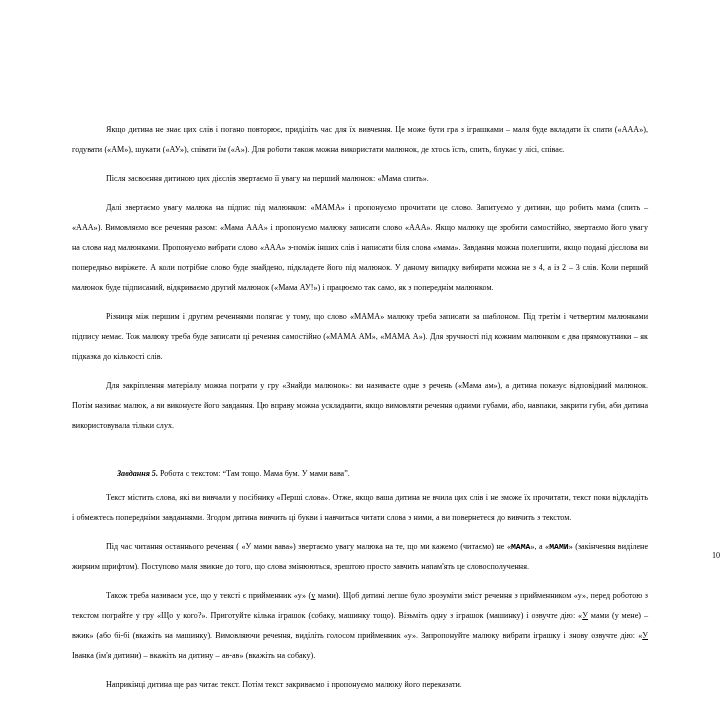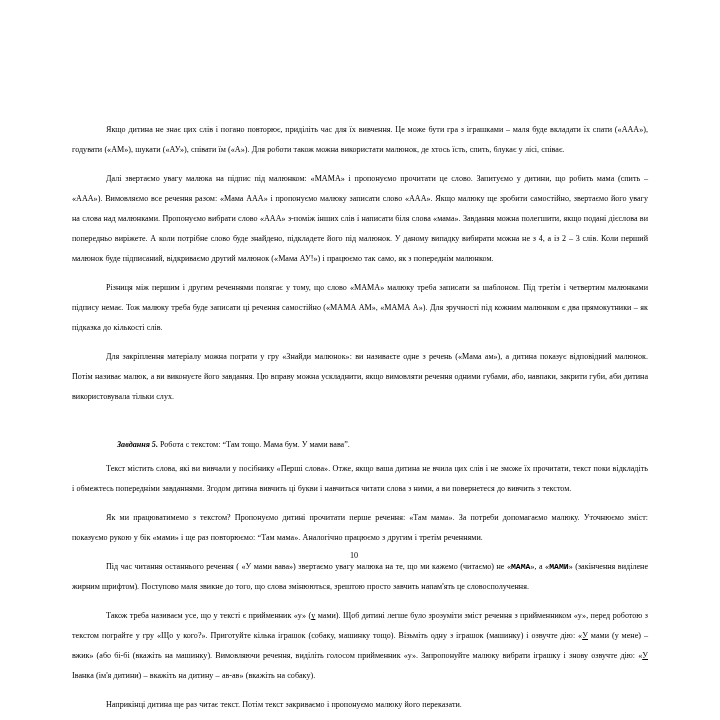"Після засвоєння дитиною цих дієслів" p.para { html: none -> <p>Після засвоєння дитиною цих дієслів звертаємо її увагу на перший малюнок: «Мама спить».</p> }
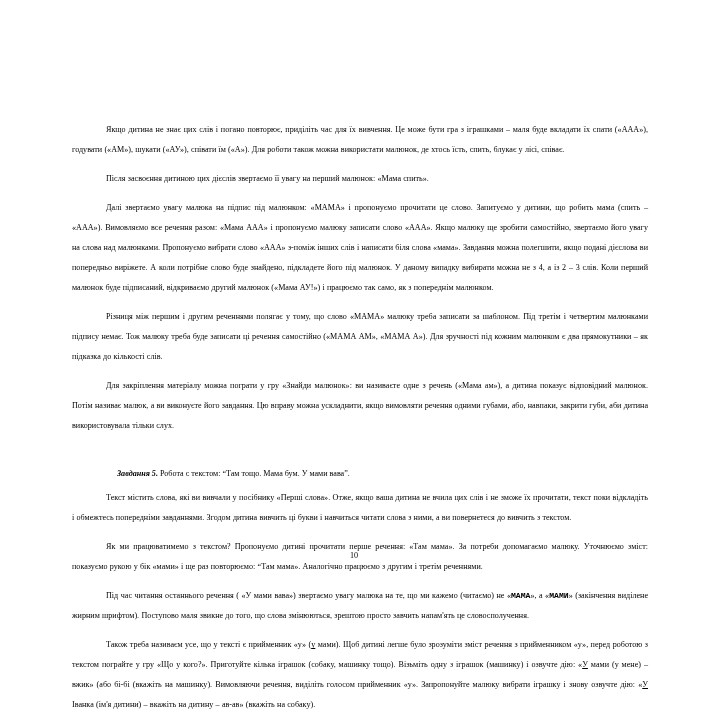"Як ми працюватимемо з текстом?" p.para { html: <p>Як ми працюватимемо з текстом? Пропонуємо дитині прочитати перше речення: «Там мама». За потреби допомагаємо малюку. Уточнюємо зміст: показуємо рукою у бік «мами» і ще раз повторюємо: “Там мама». Аналогічно працюємо з другим і третім реченнями.</p> -> none }
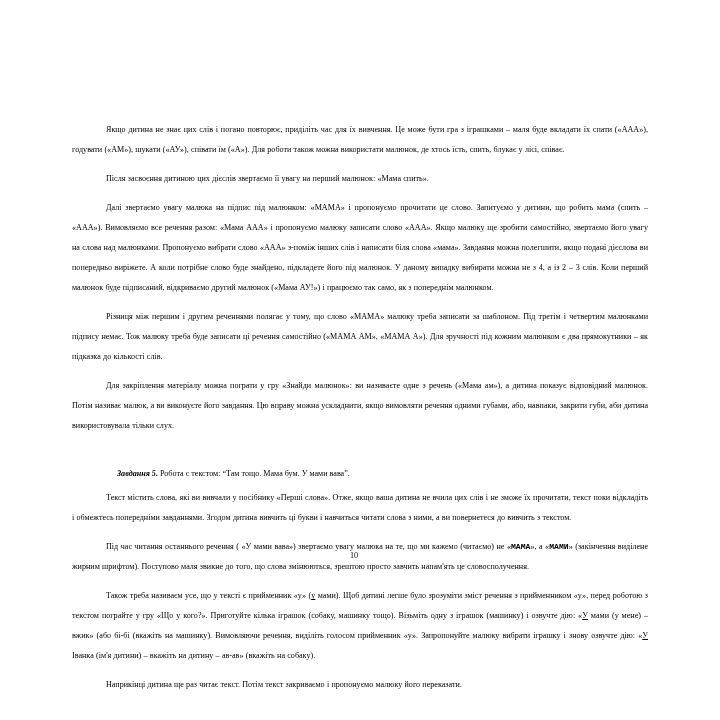"10" .page-number { right: 12px -> 0; text-align: center -> right }
